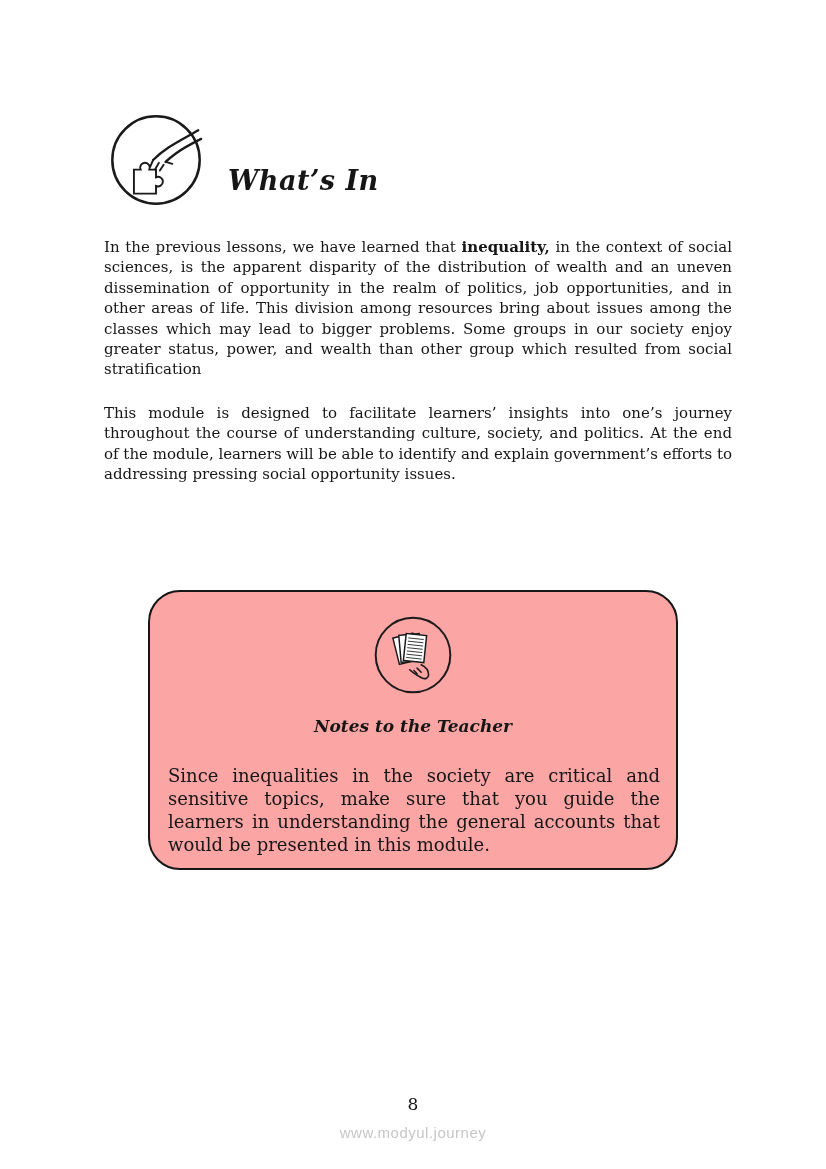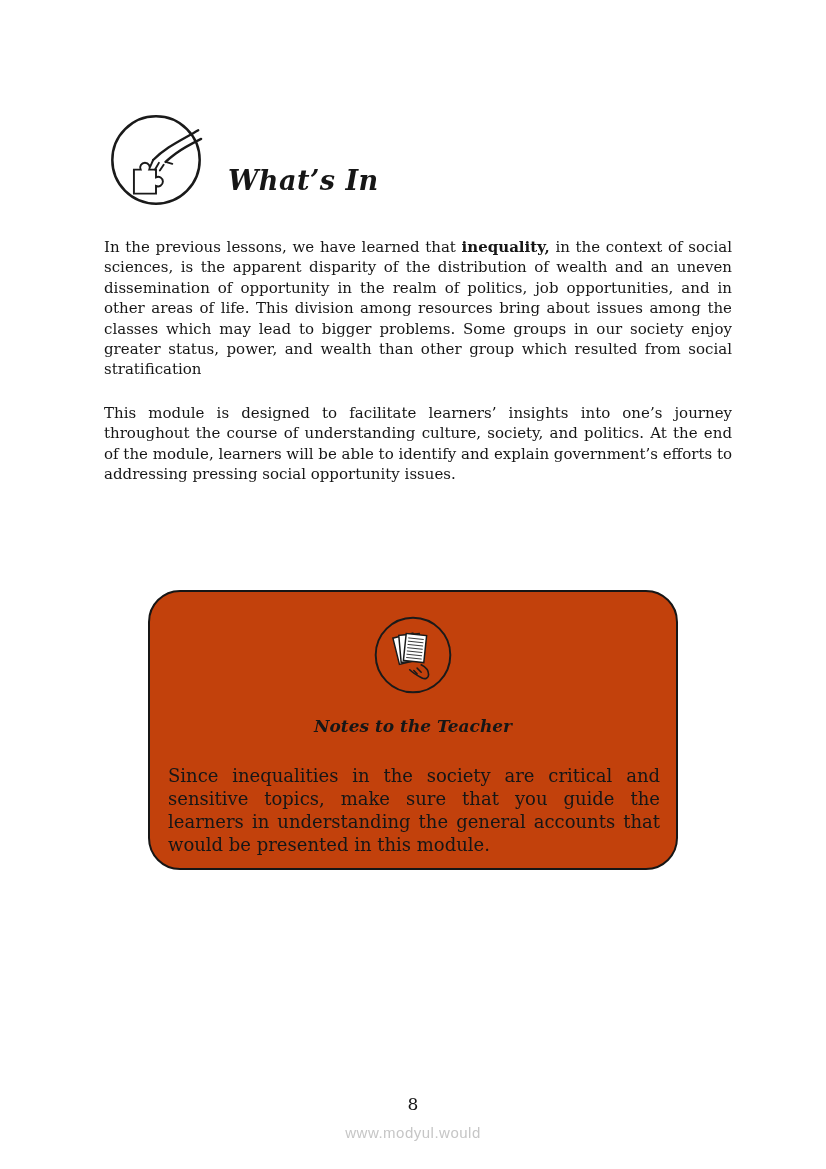"Notes to the Teacher" .notes-box { background: #c2410c -> #fca5a5 }
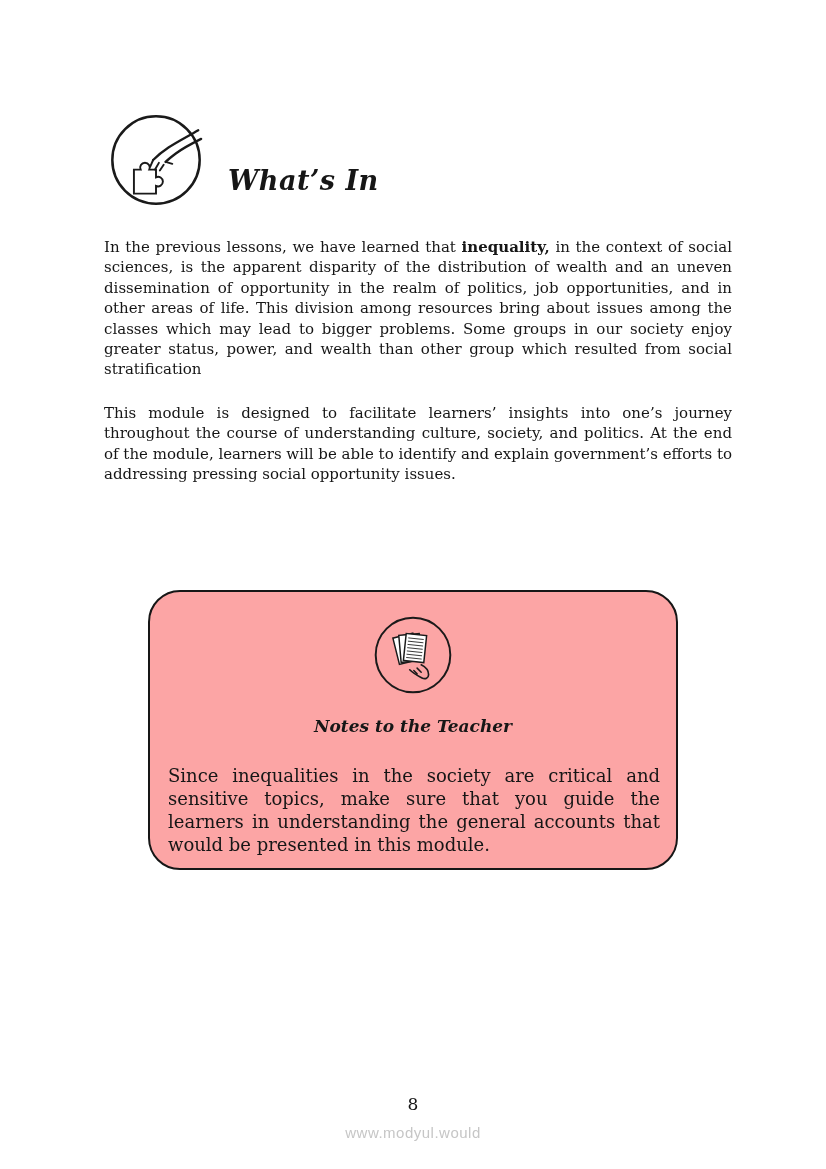"www.modyul.would" div.watermark { text: www.modyul.would -> www.modyul.journey }
